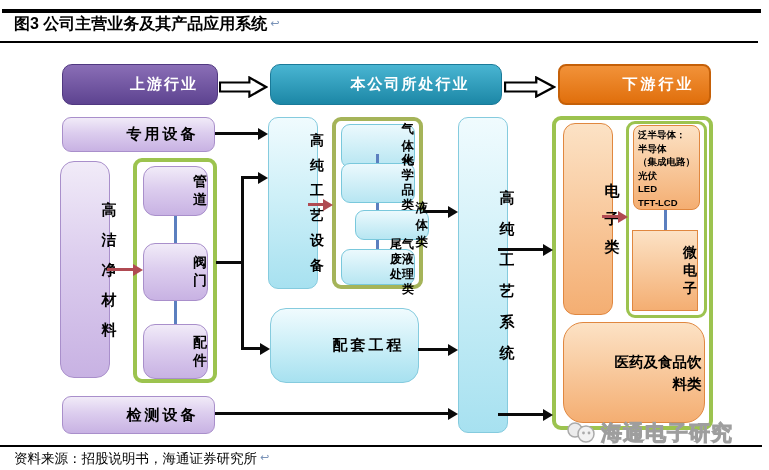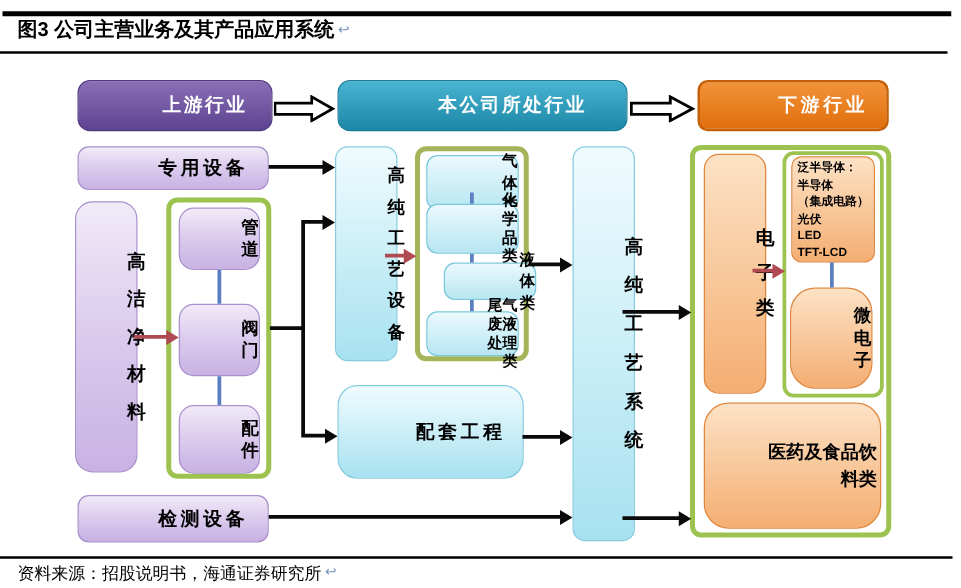"微电子" div.box { border-radius: 20px -> 0 }
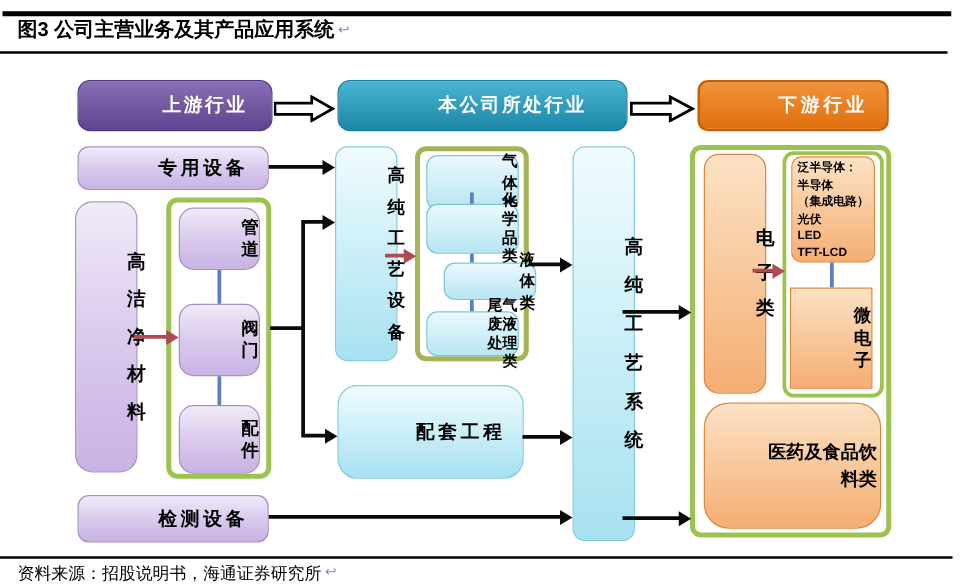"海通电子研究" div.wm { html: none -> <div> <svg> <circle></circle> <circle></circle> <circle></circle> <circle></circle> </svg> <span>海通电子研究</span> </div> }
